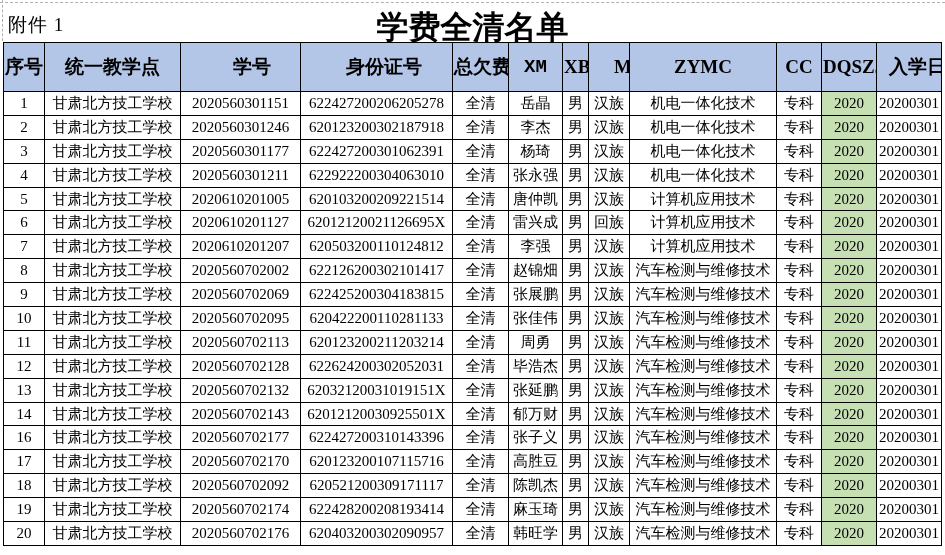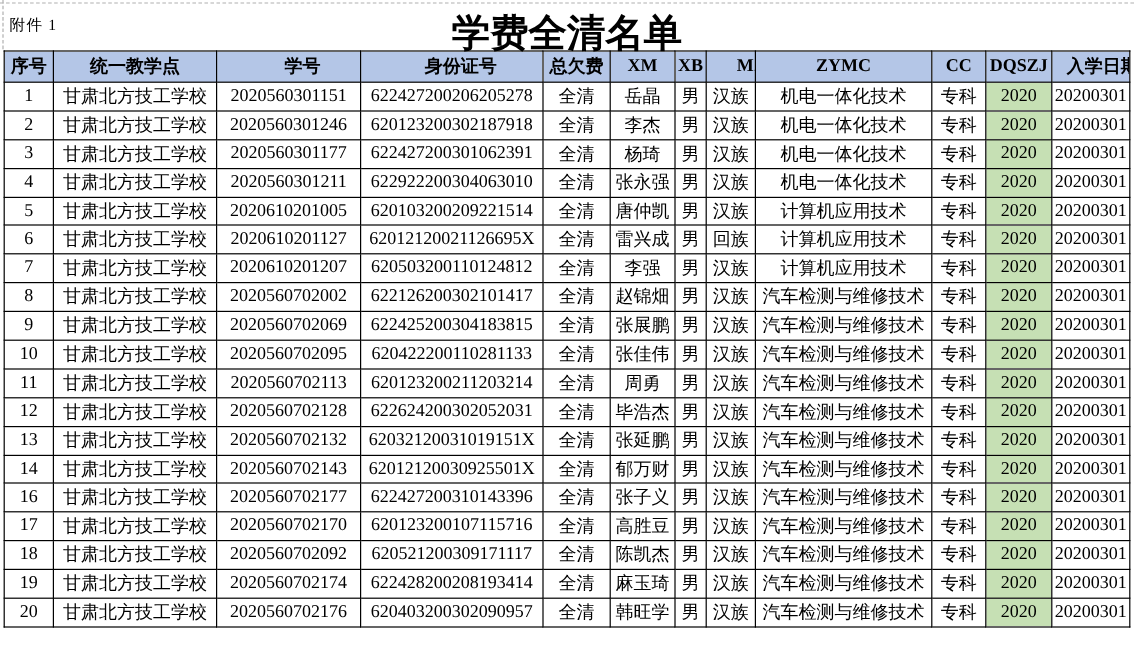"附件 1" .attachment { font-size: 13px -> 19px }
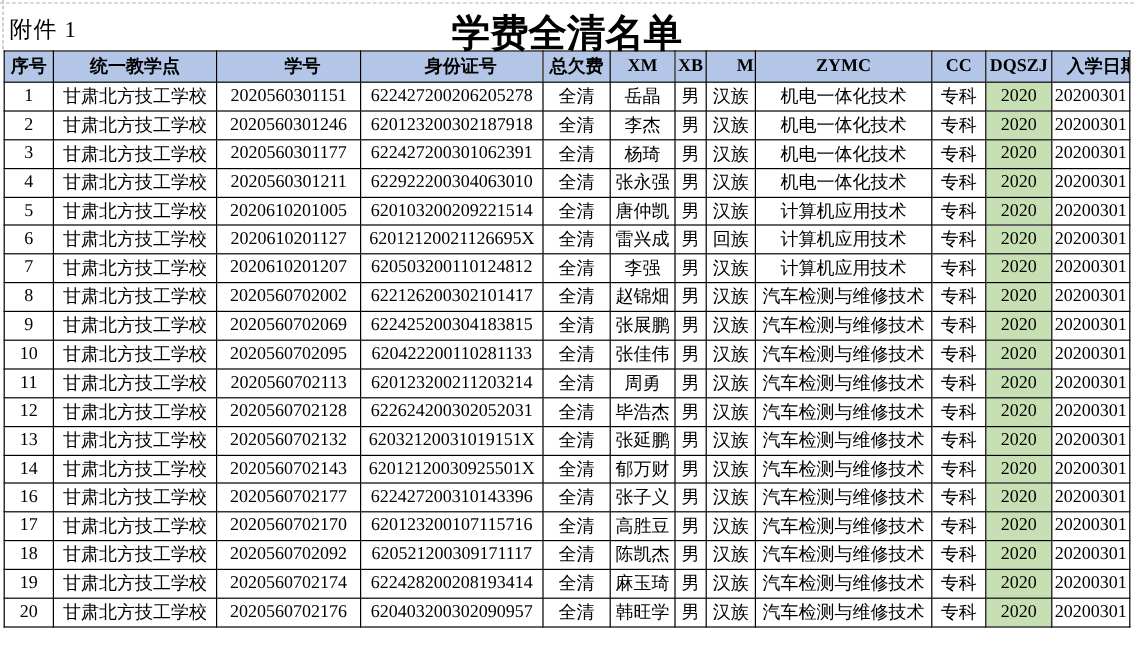"序号" table.fee th { font-size: 15px -> 19px; height: 26px -> 49px }
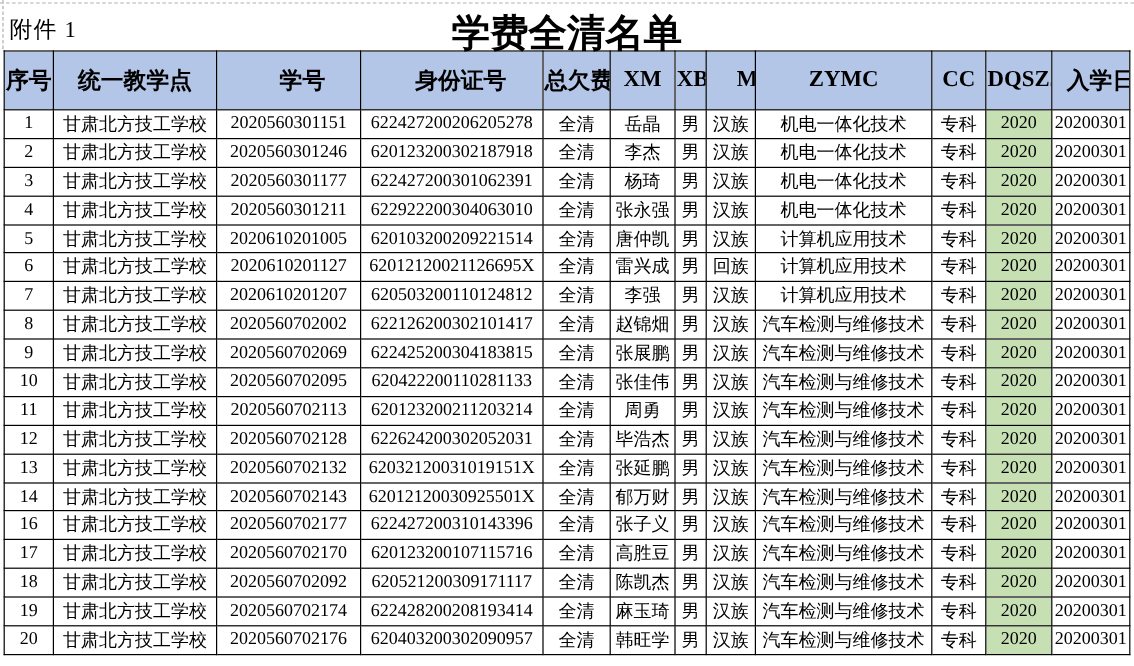"XM" th { font-family: none -> Liberation Mono, monospace }
